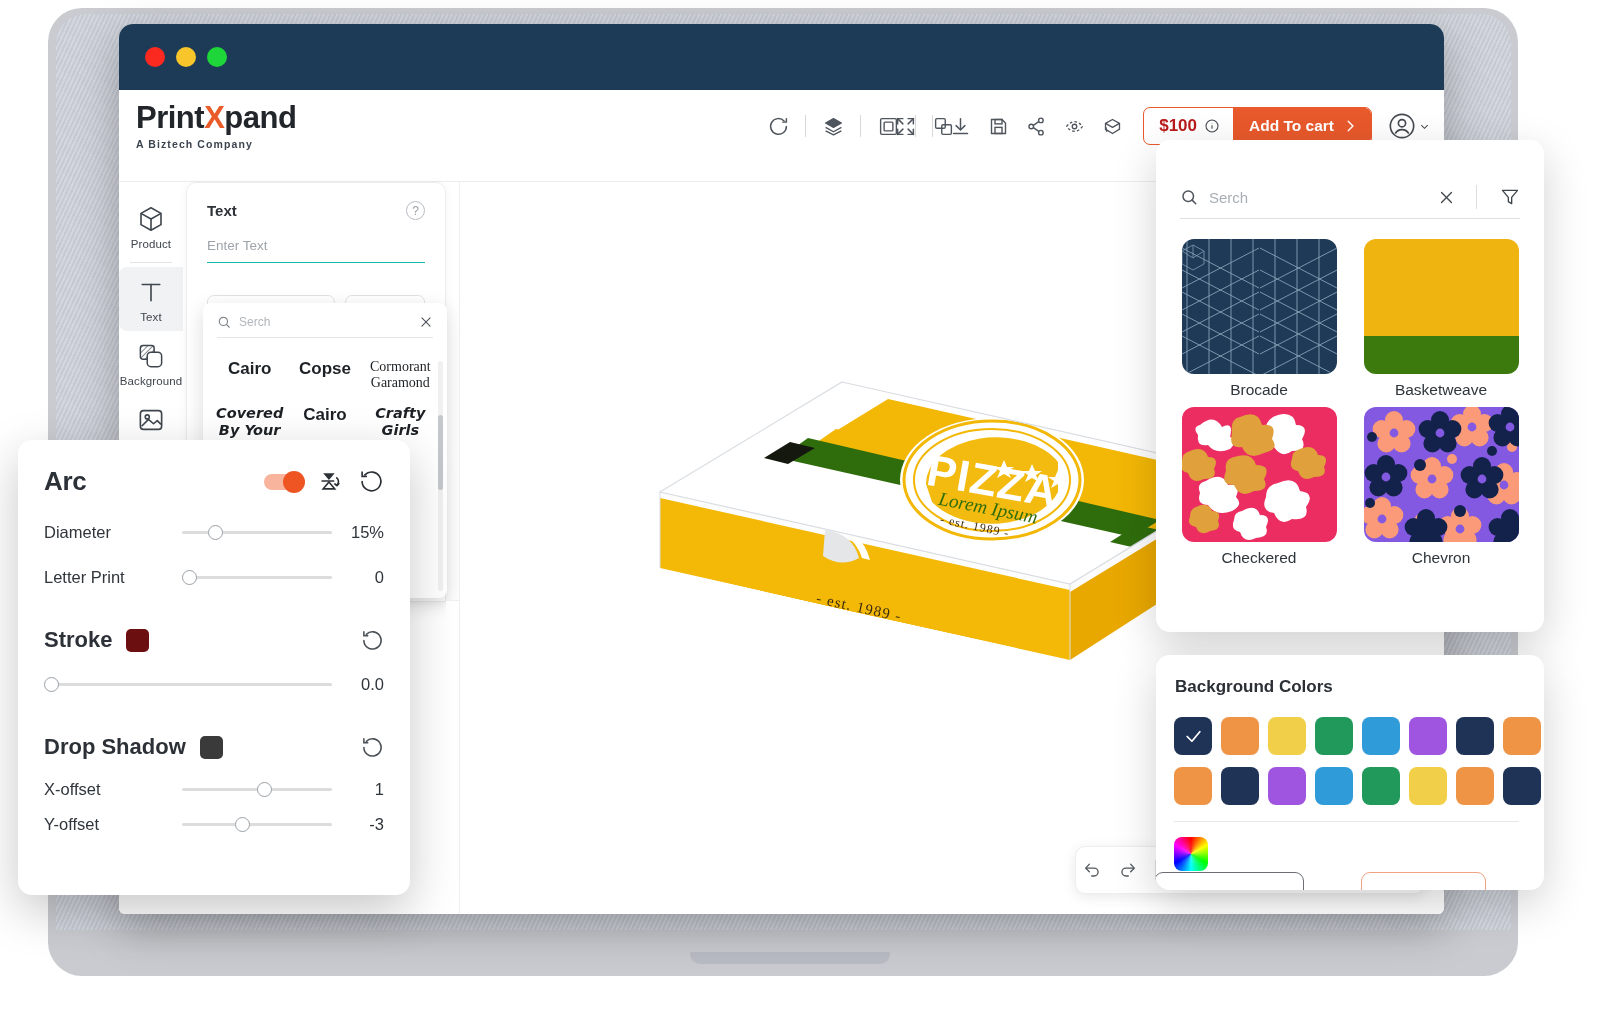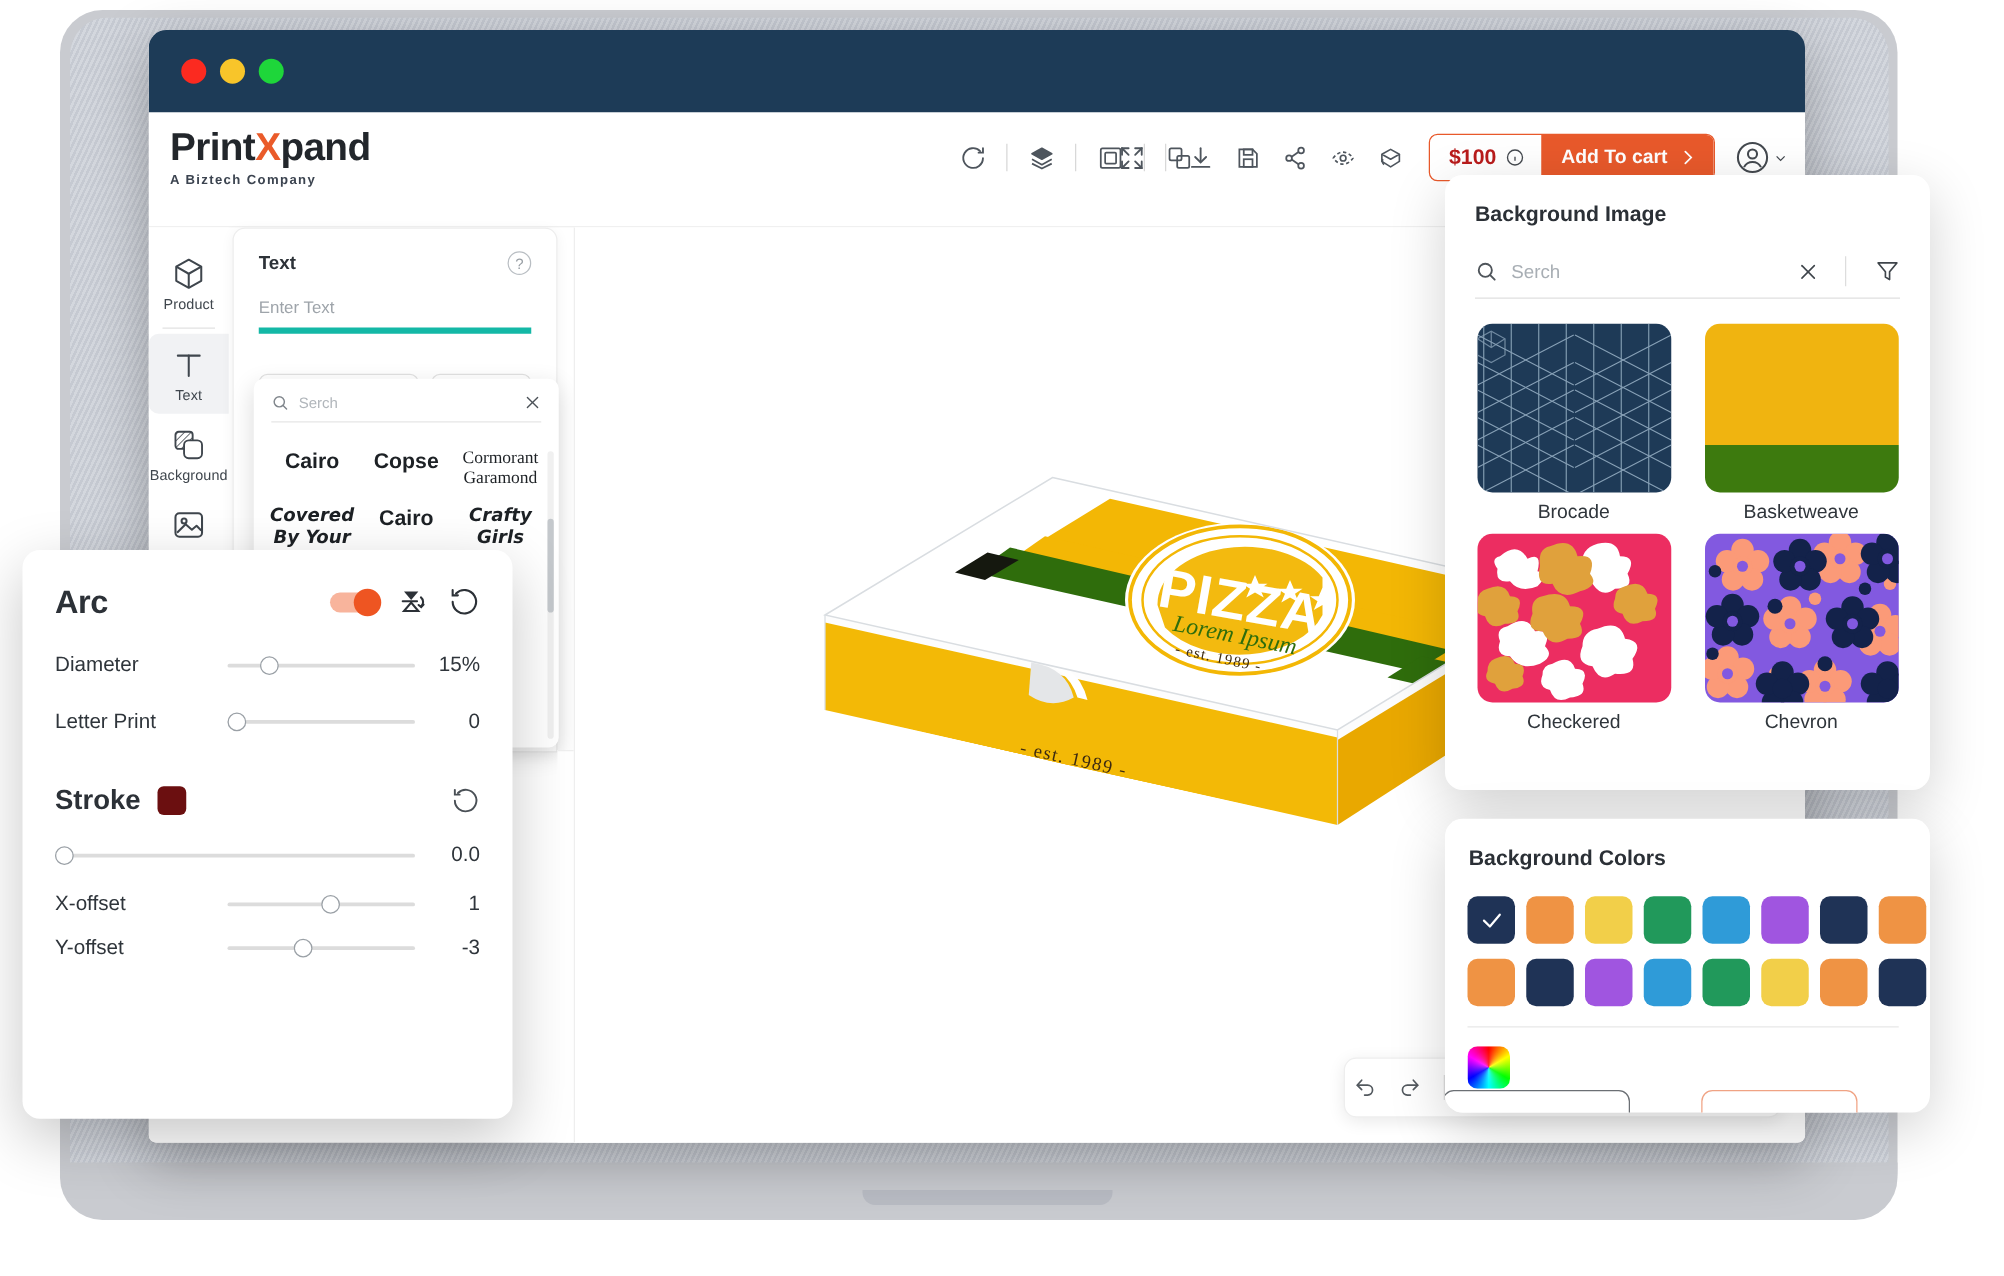"Background Image" div.bg-title { html: <div>Background Image</div> -> none }
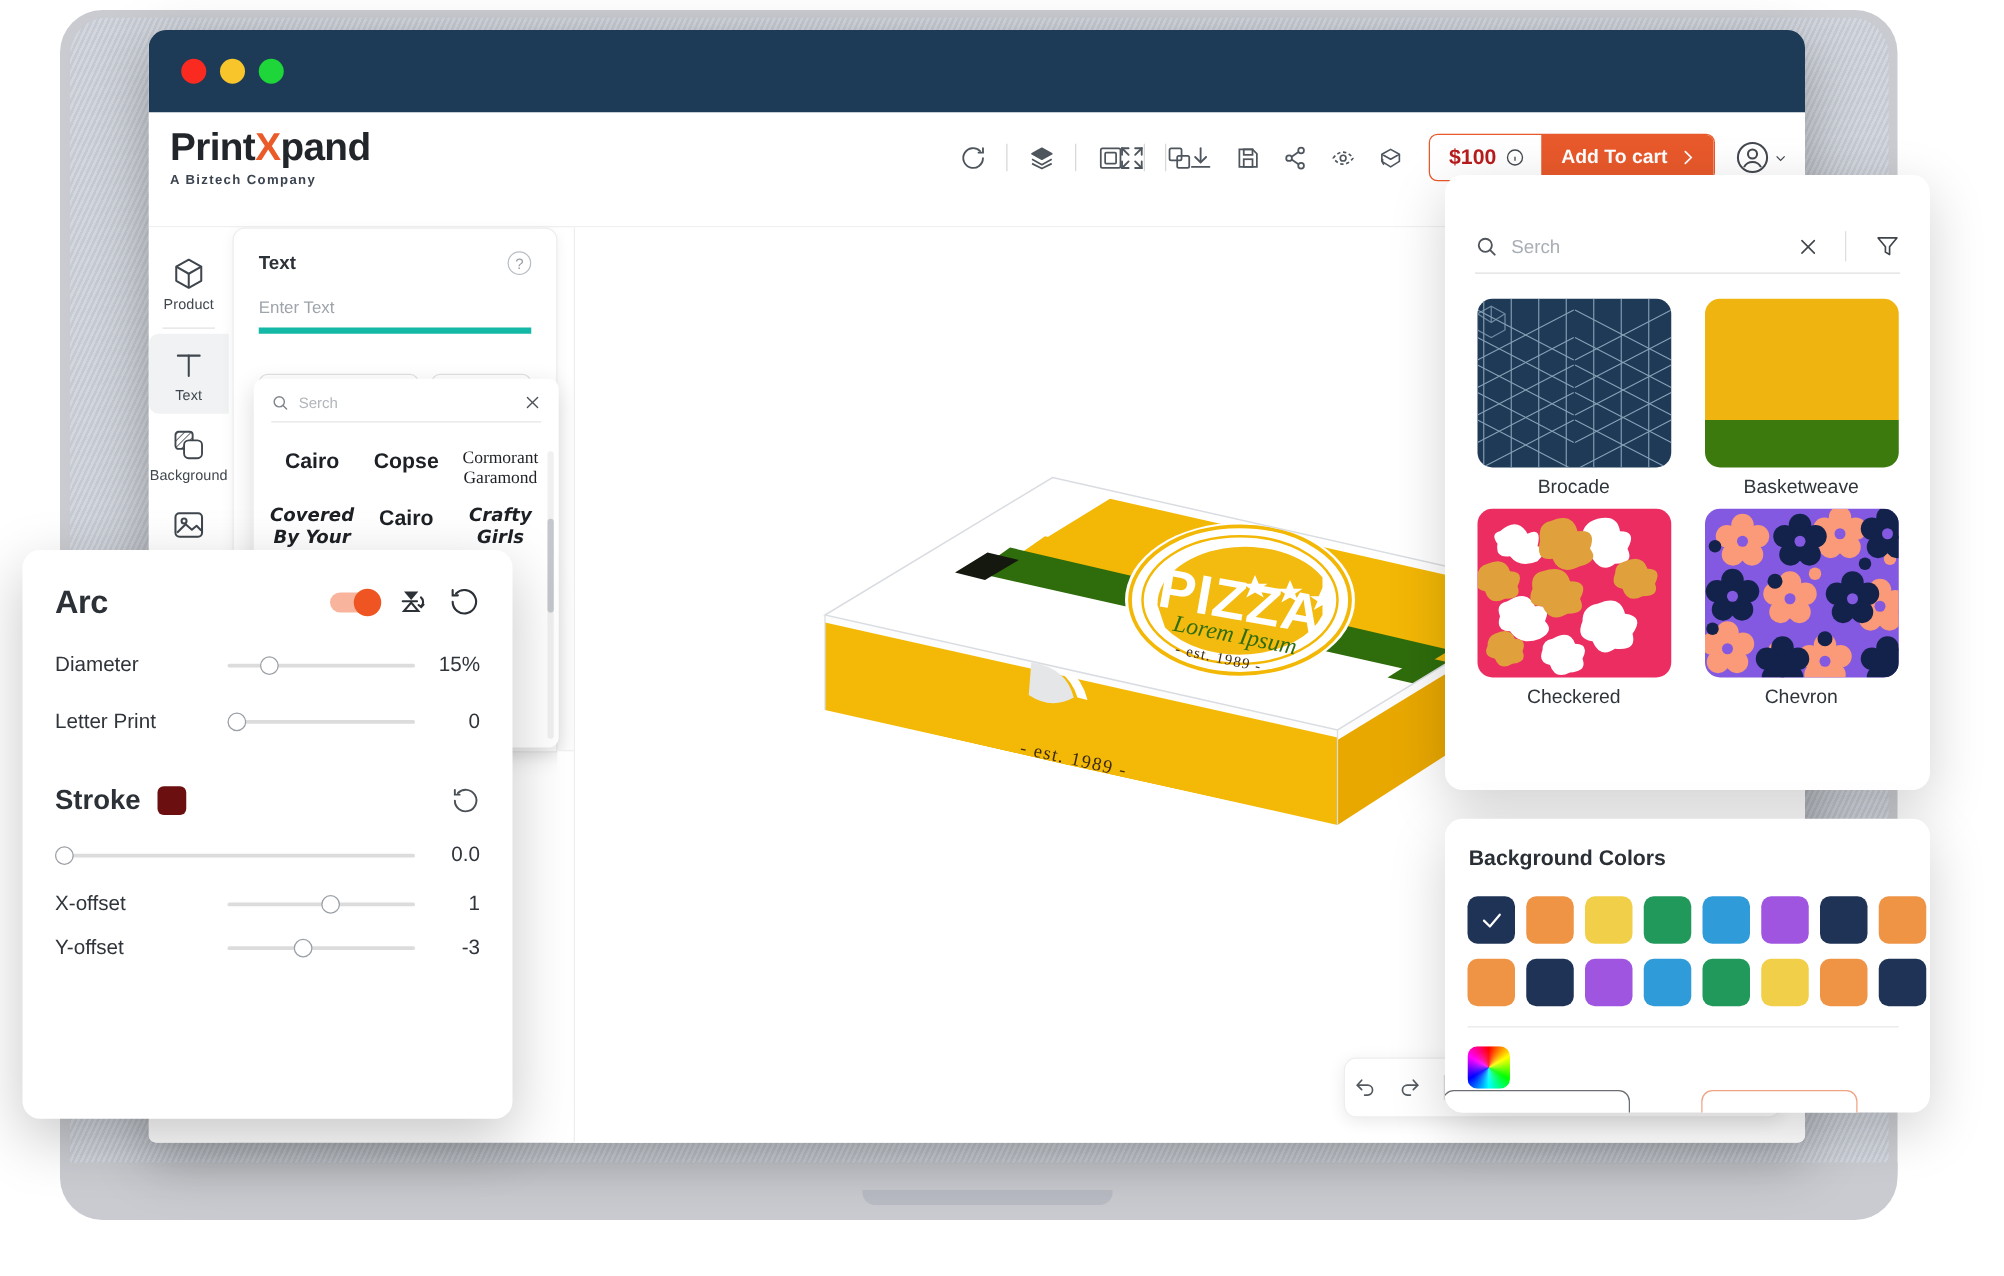"Enter Text" .entertext { border-bottom: 5px solid #14b8a6 -> 1px solid #14b8a6 }
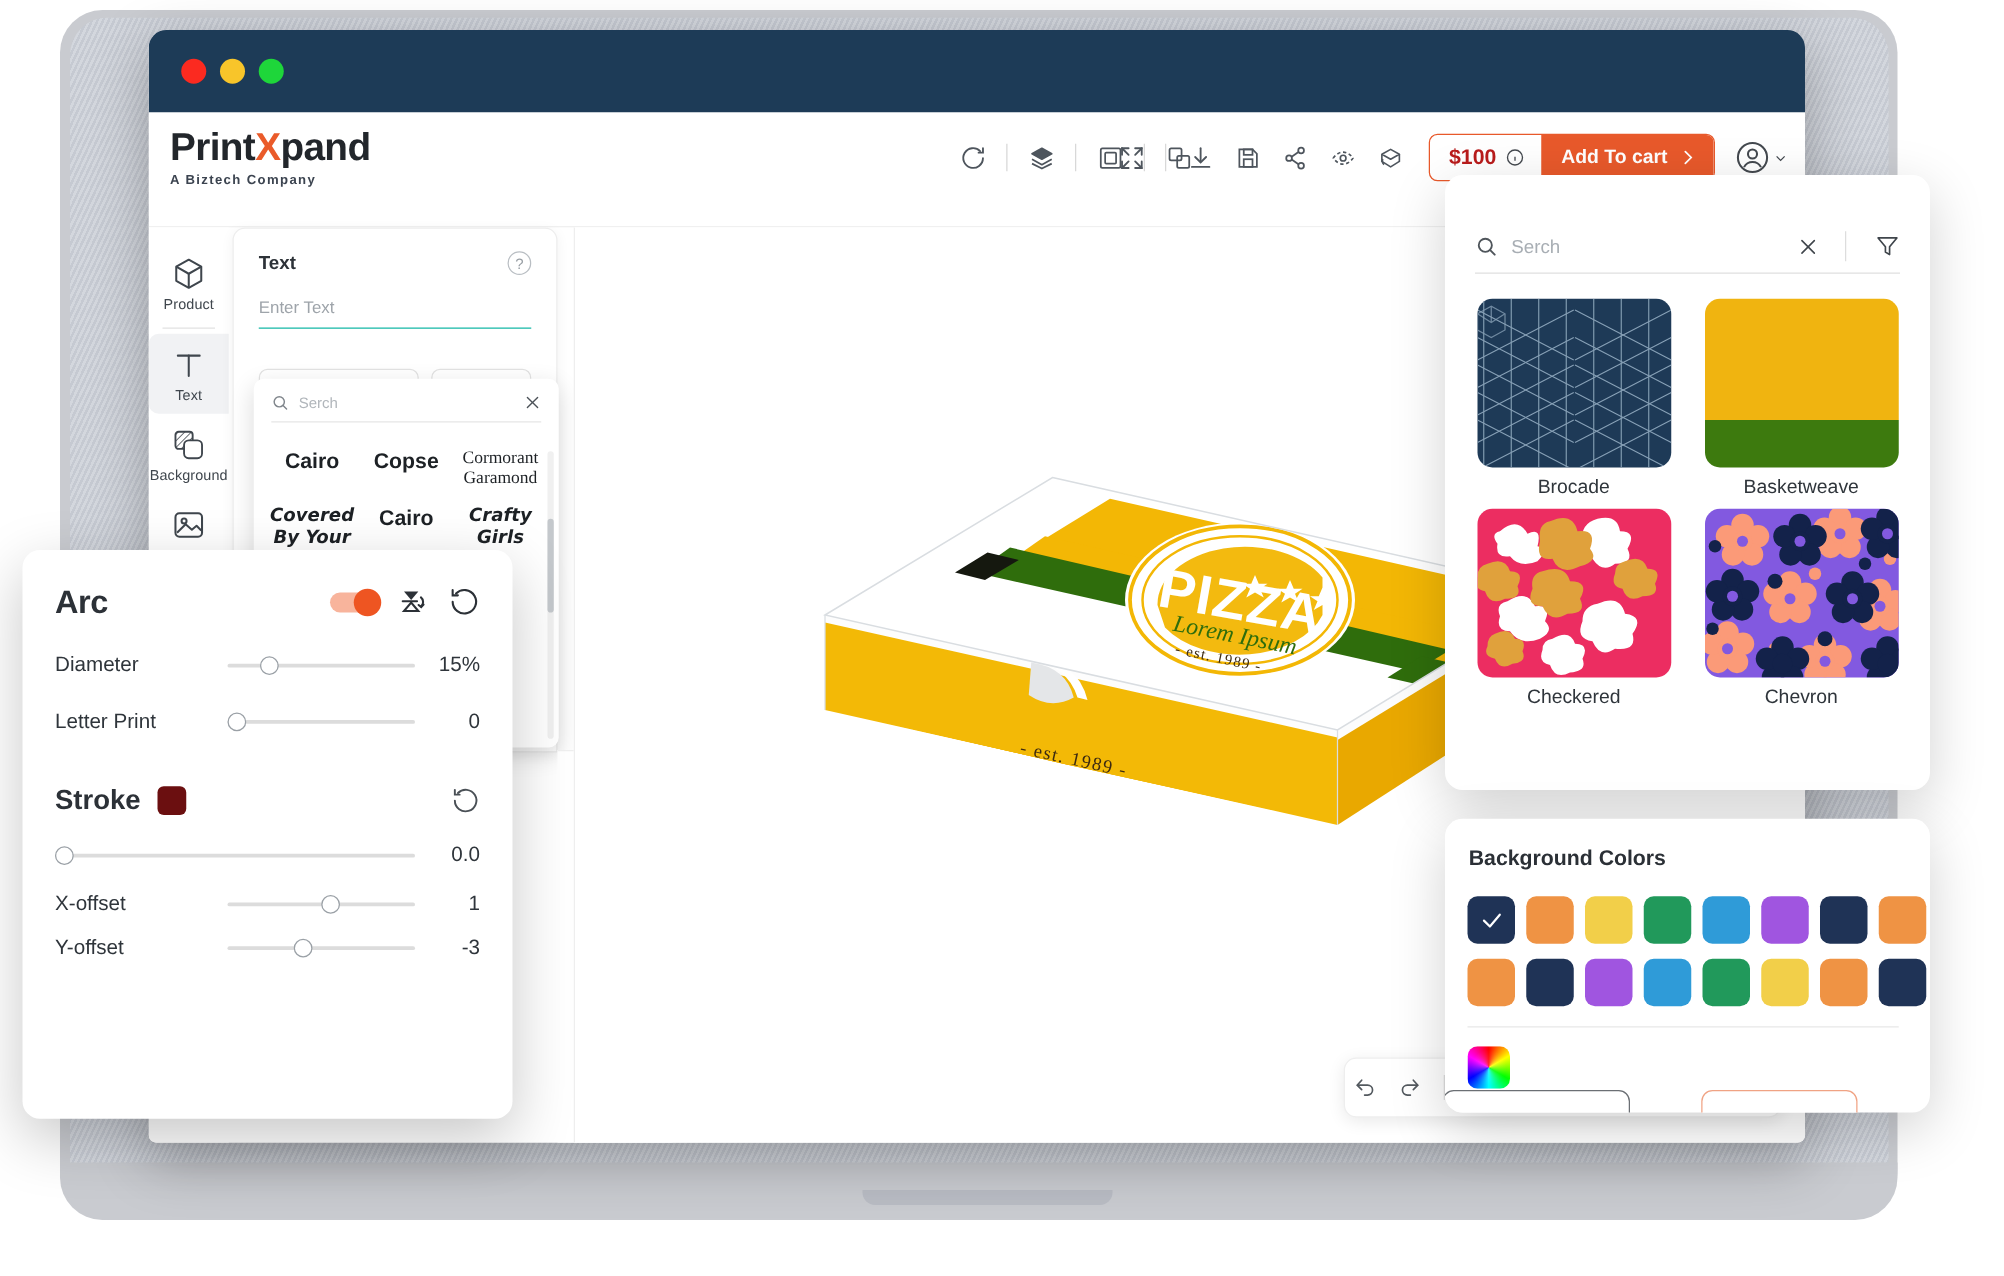"Drop Shadow" div.sec-head { html: none -> <div> <div>Drop Shadow</div> <div></div> <div> <svg> <path></path> <polyline></polyline> </svg> </div> </div> }
